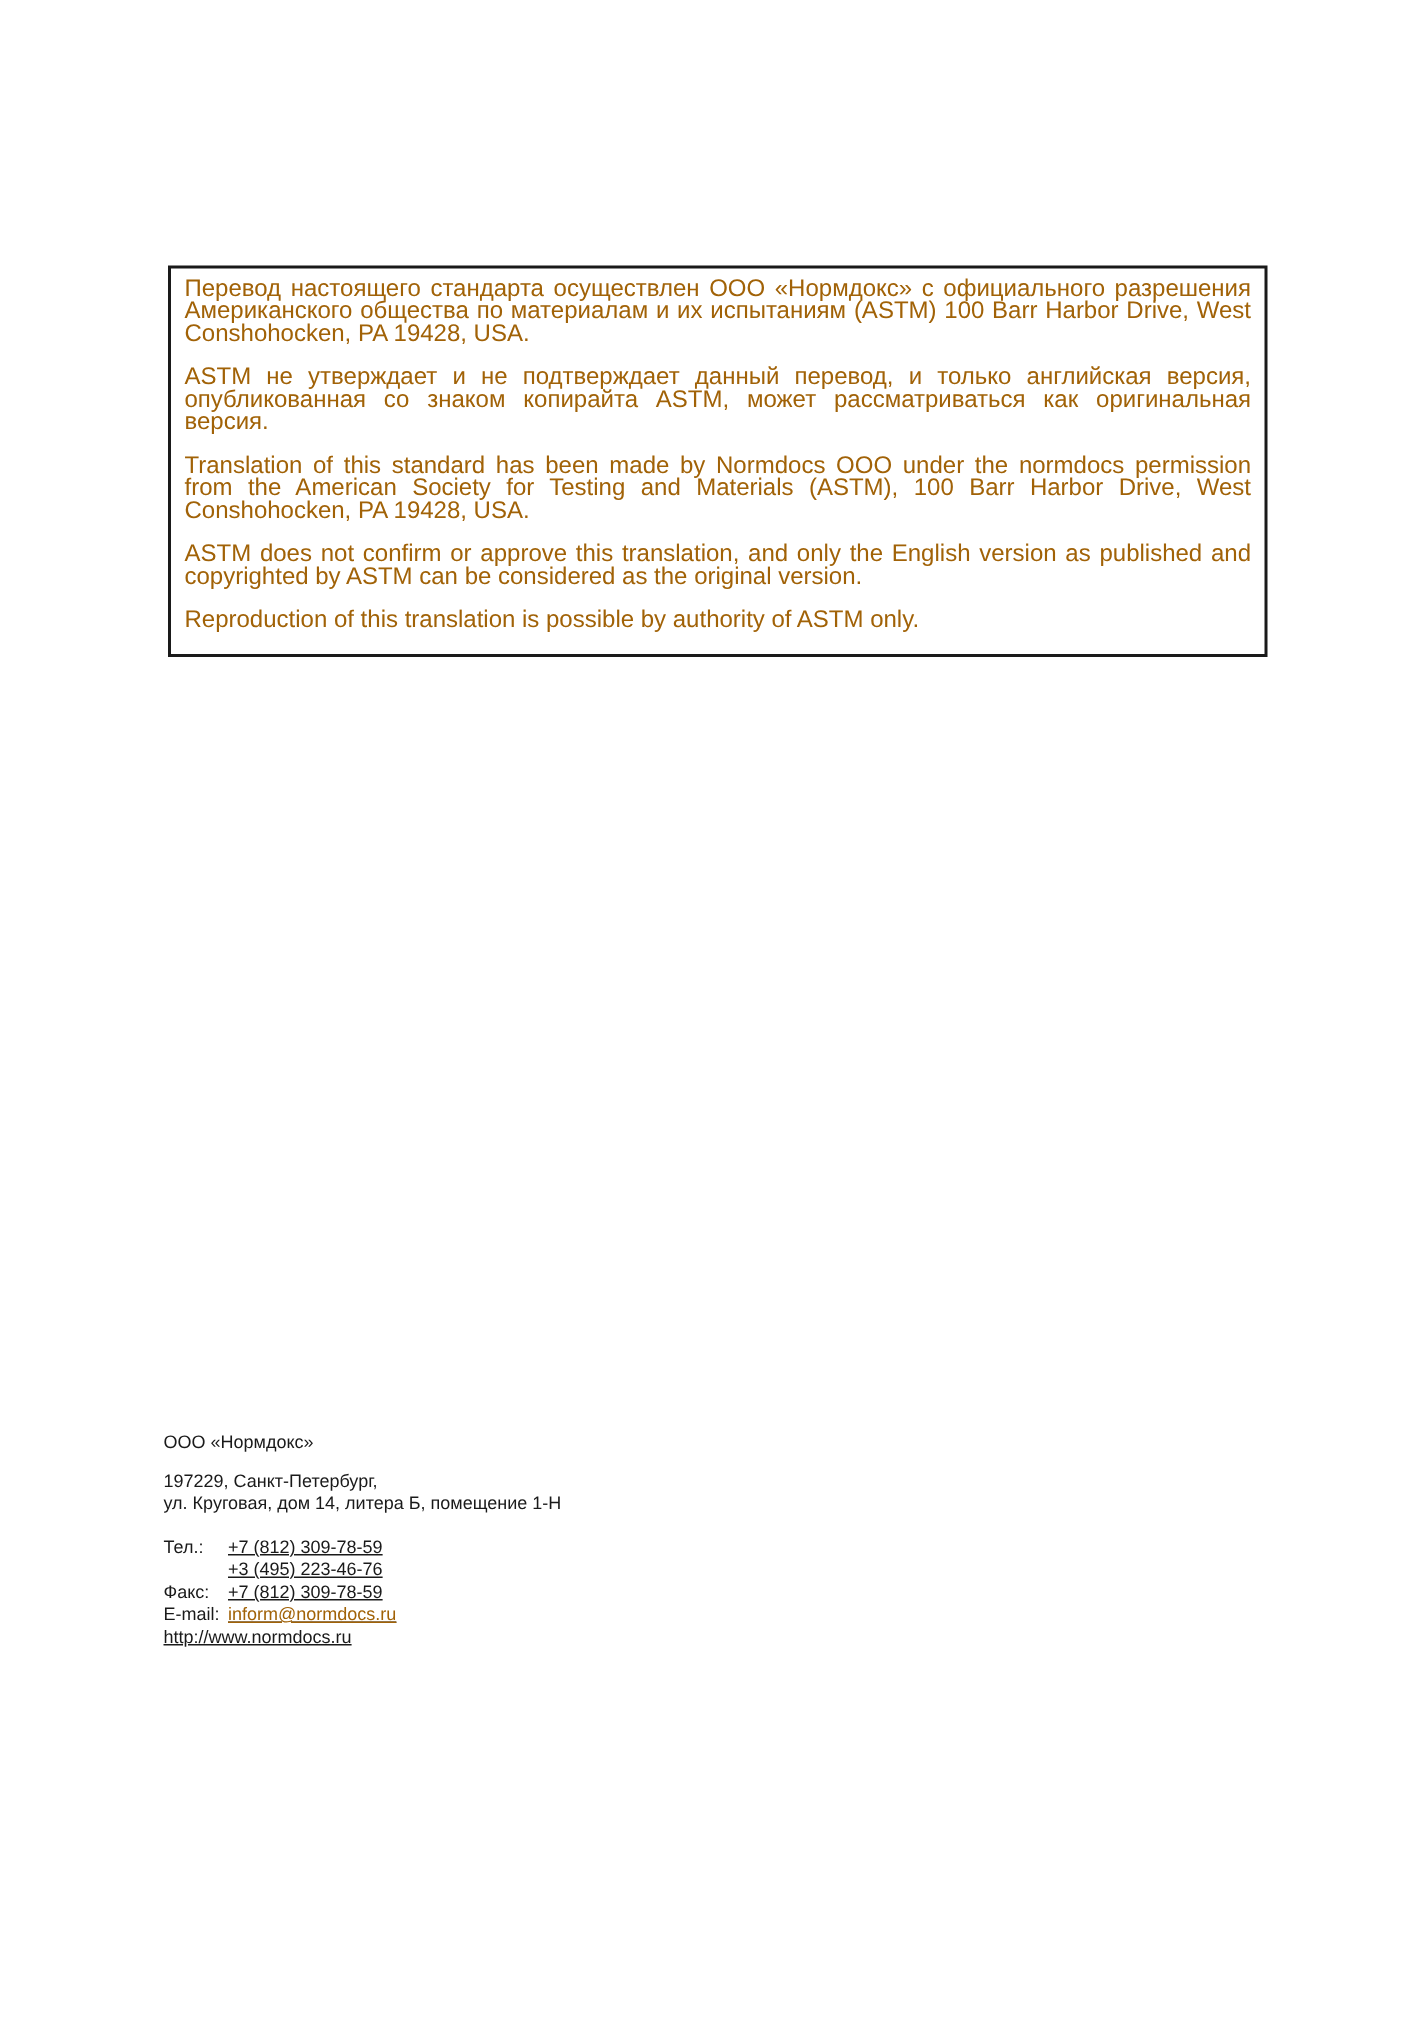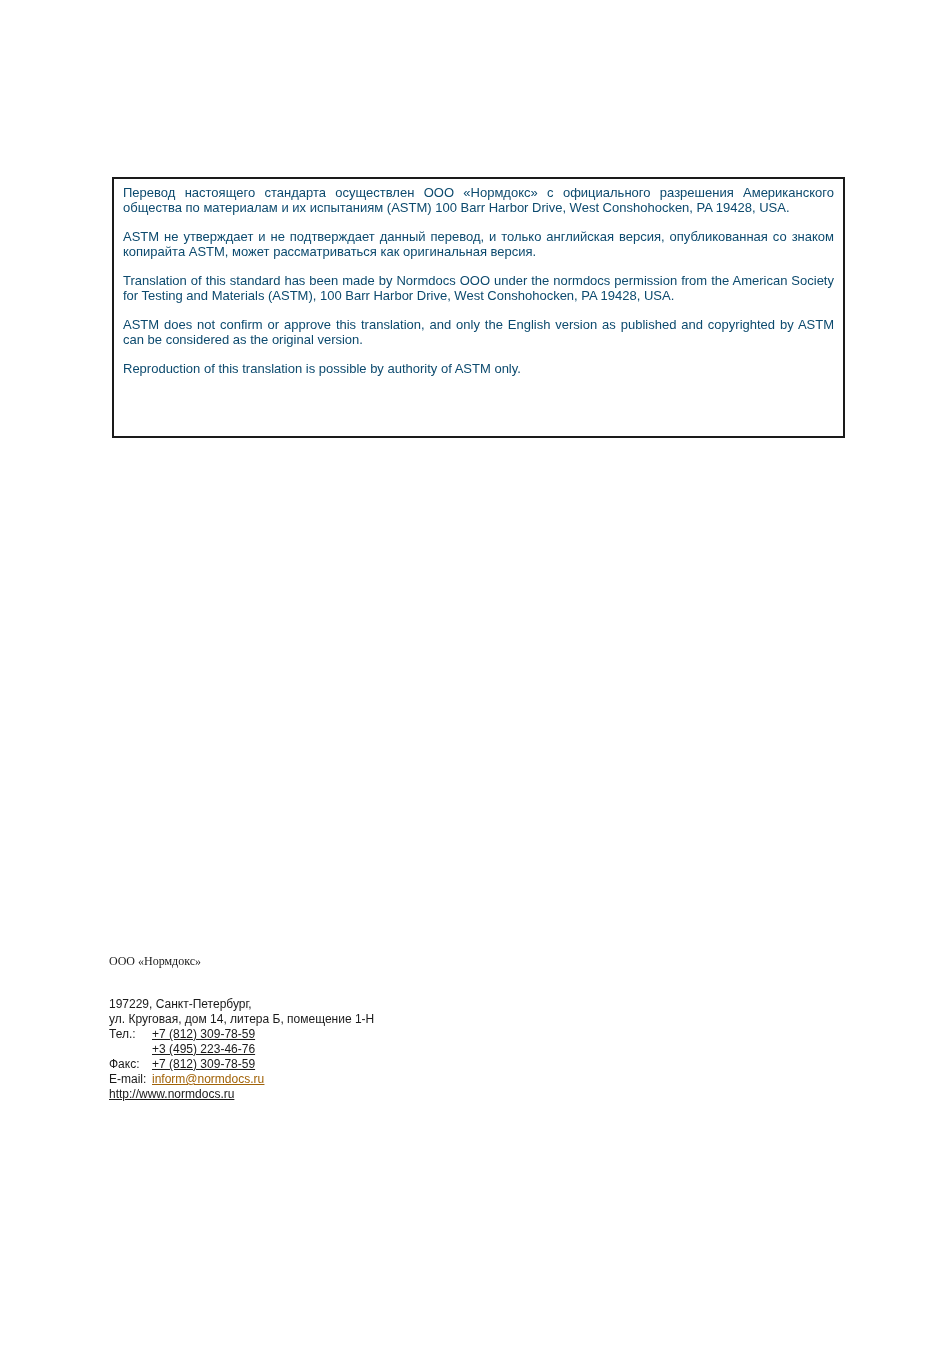"Перевод настоящего стандарта осуществлен" .notice-box p { color: #0c4a6e -> #a16207; font-size: 13px -> 16px }
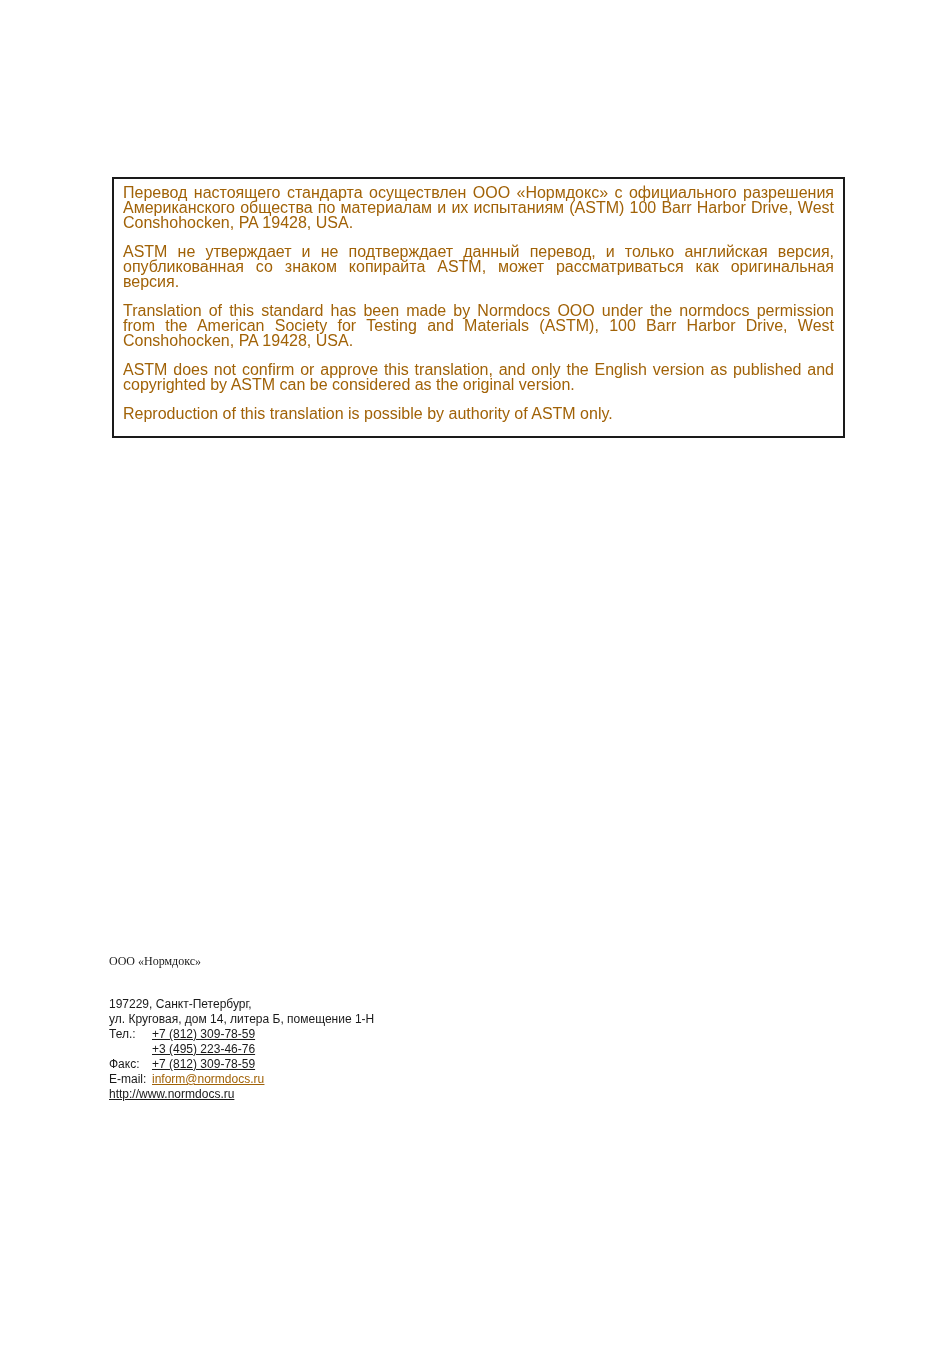"ООО «Нормдокс»" .contact .company { font-family: Liberation Serif, serif -> none; margin-bottom: 28px -> 11px }
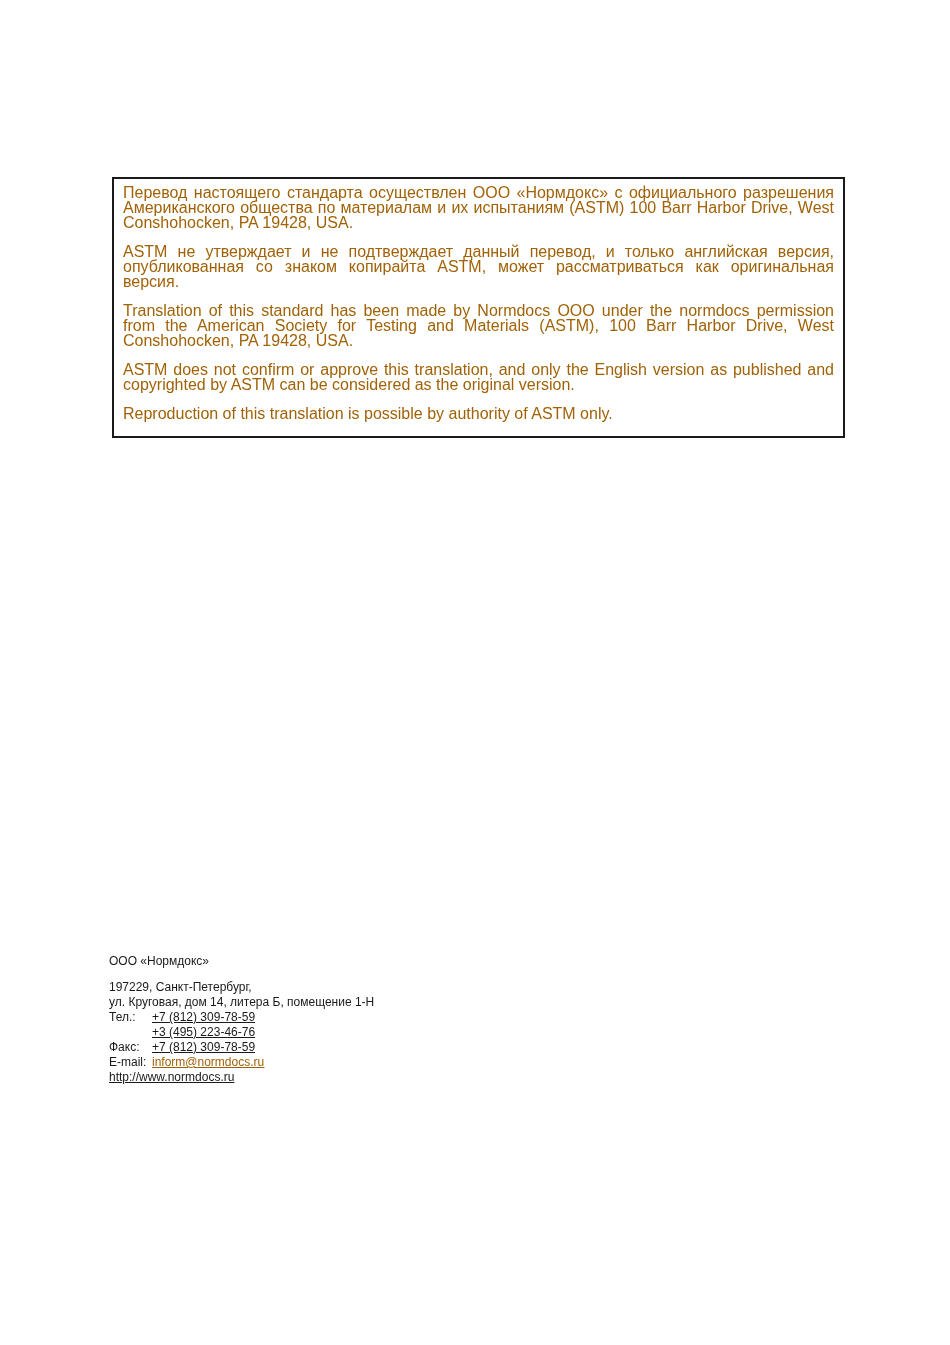"197229, Санкт-Петербург," .contact .address { margin-bottom: 0 -> 14px }
